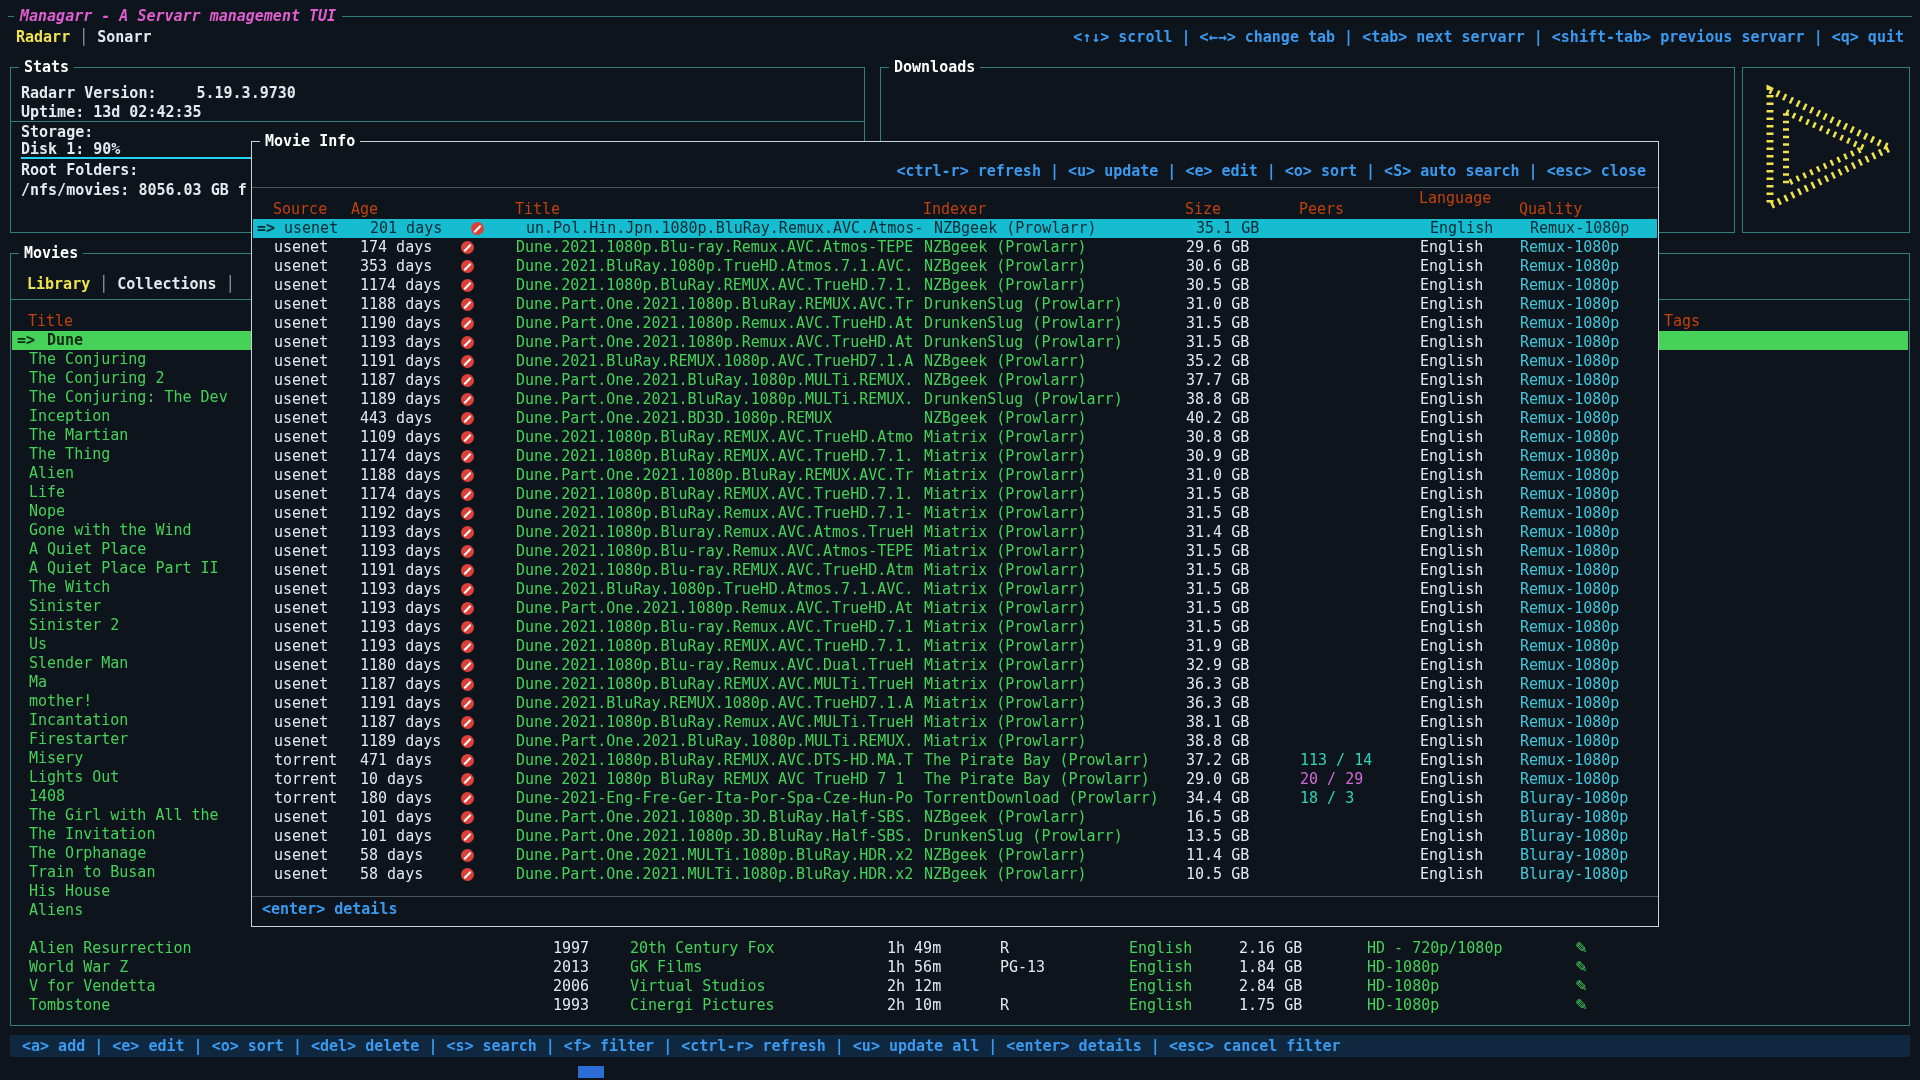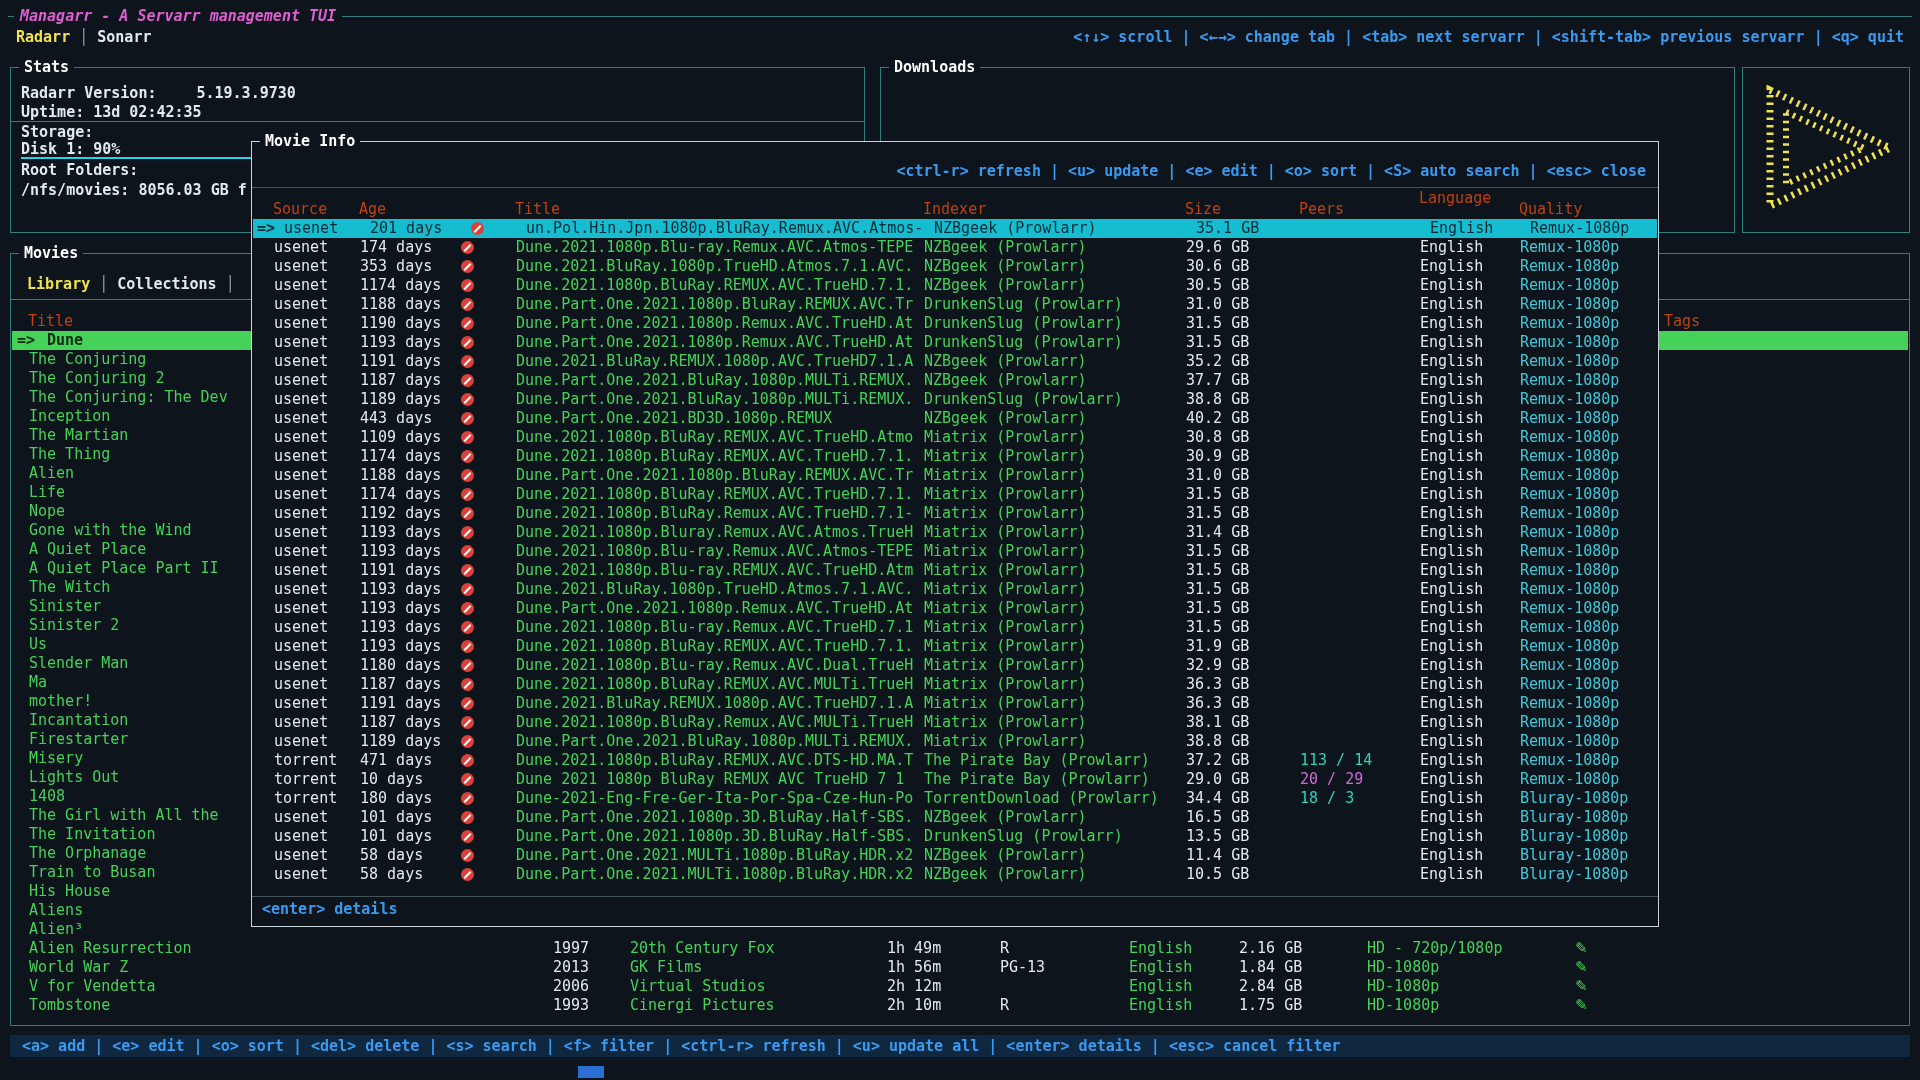"Age" span.thead { left: 107px -> 99px }
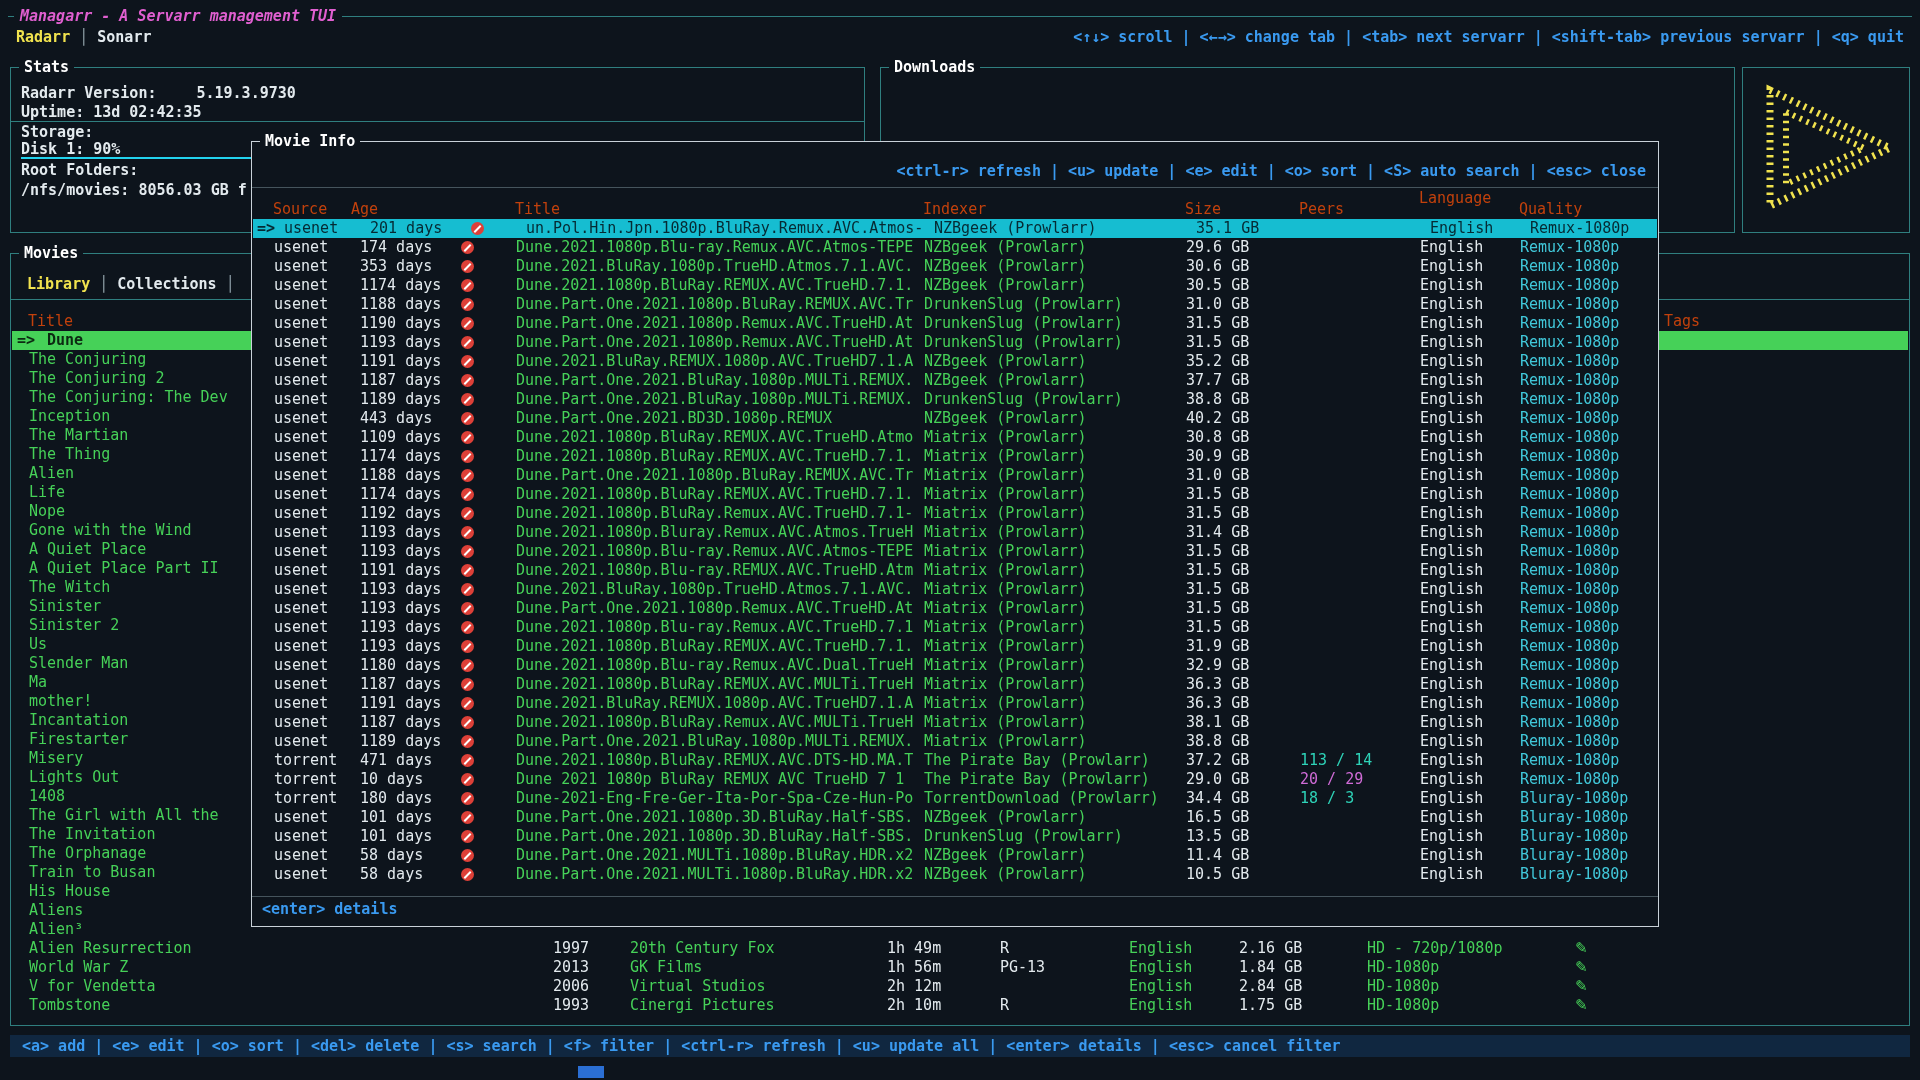"Alien³" div.mrow { html: <div> <span>Alien³</span> </div> -> none }
